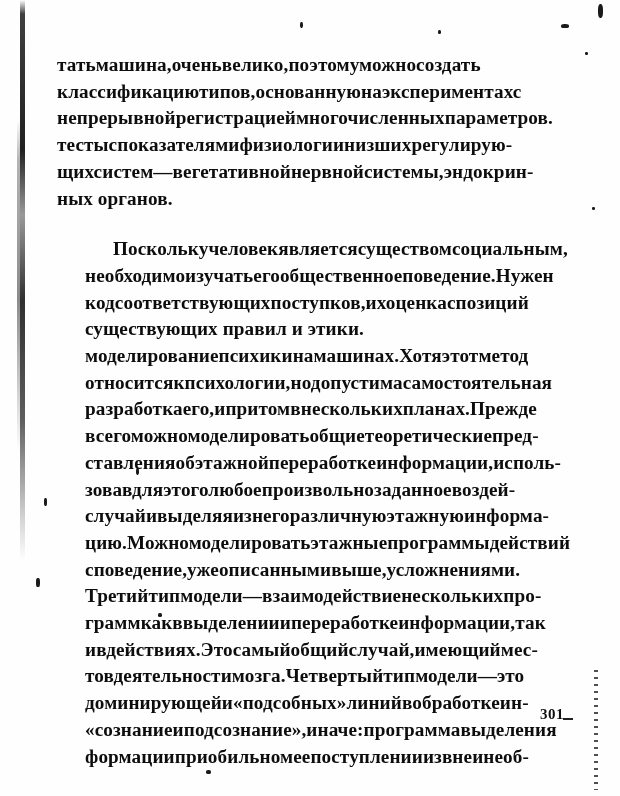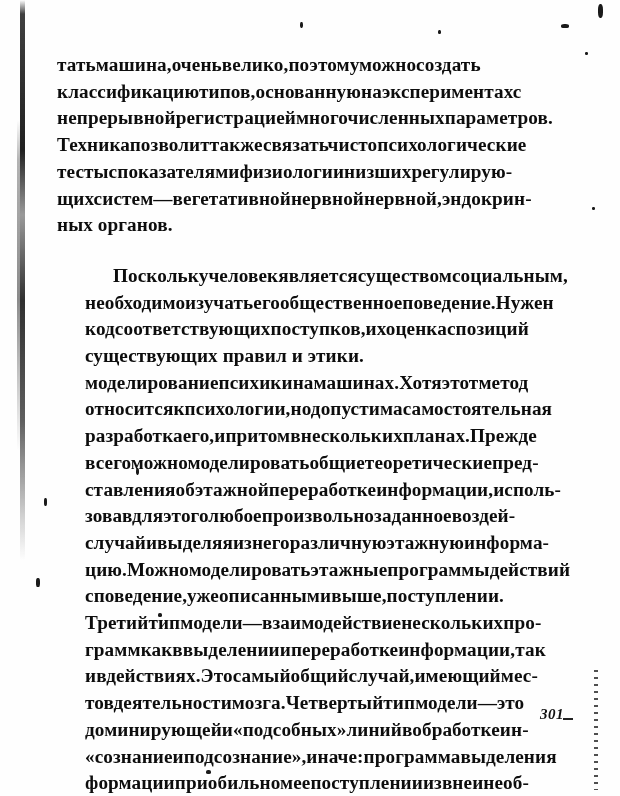"Техникапозволиттакжесвязатьчистопсихолог" span.ln { html: <span><i>Техника</i><i>позволит</i><i>также</i><i>связать</i><i>чисто</i><i>психологические</i></span> -> none }
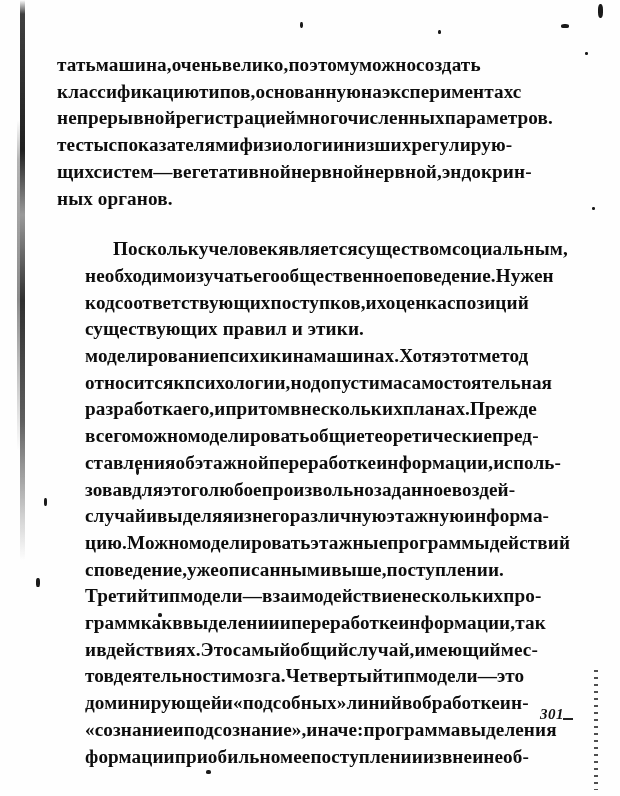"нервной," i { text: нервной -> системы }
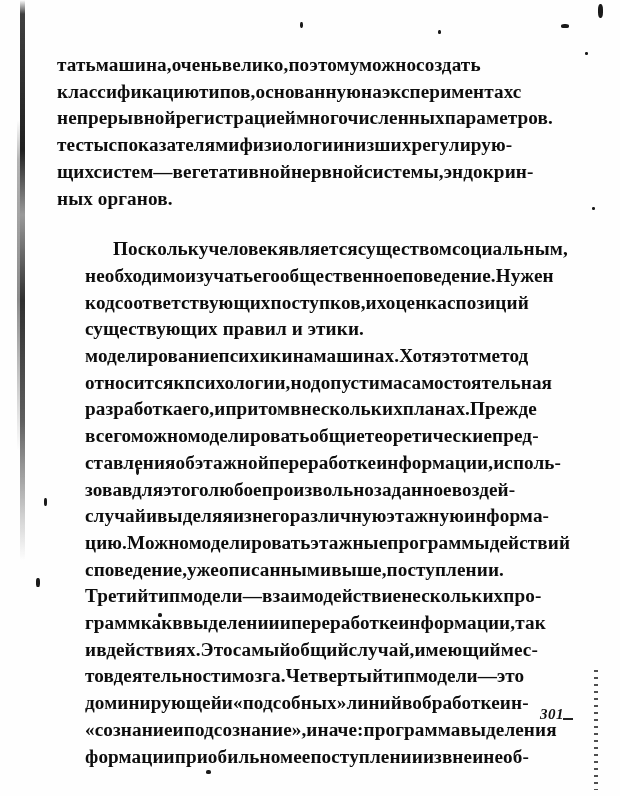"поступлении." i { text: поступлении -> усложнениями }
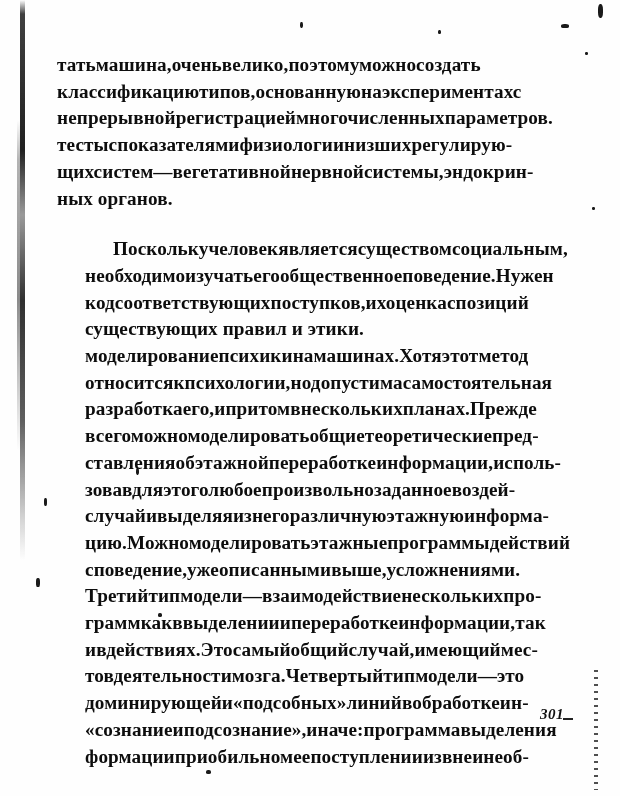"301" .page-number { font-style: italic -> none }
